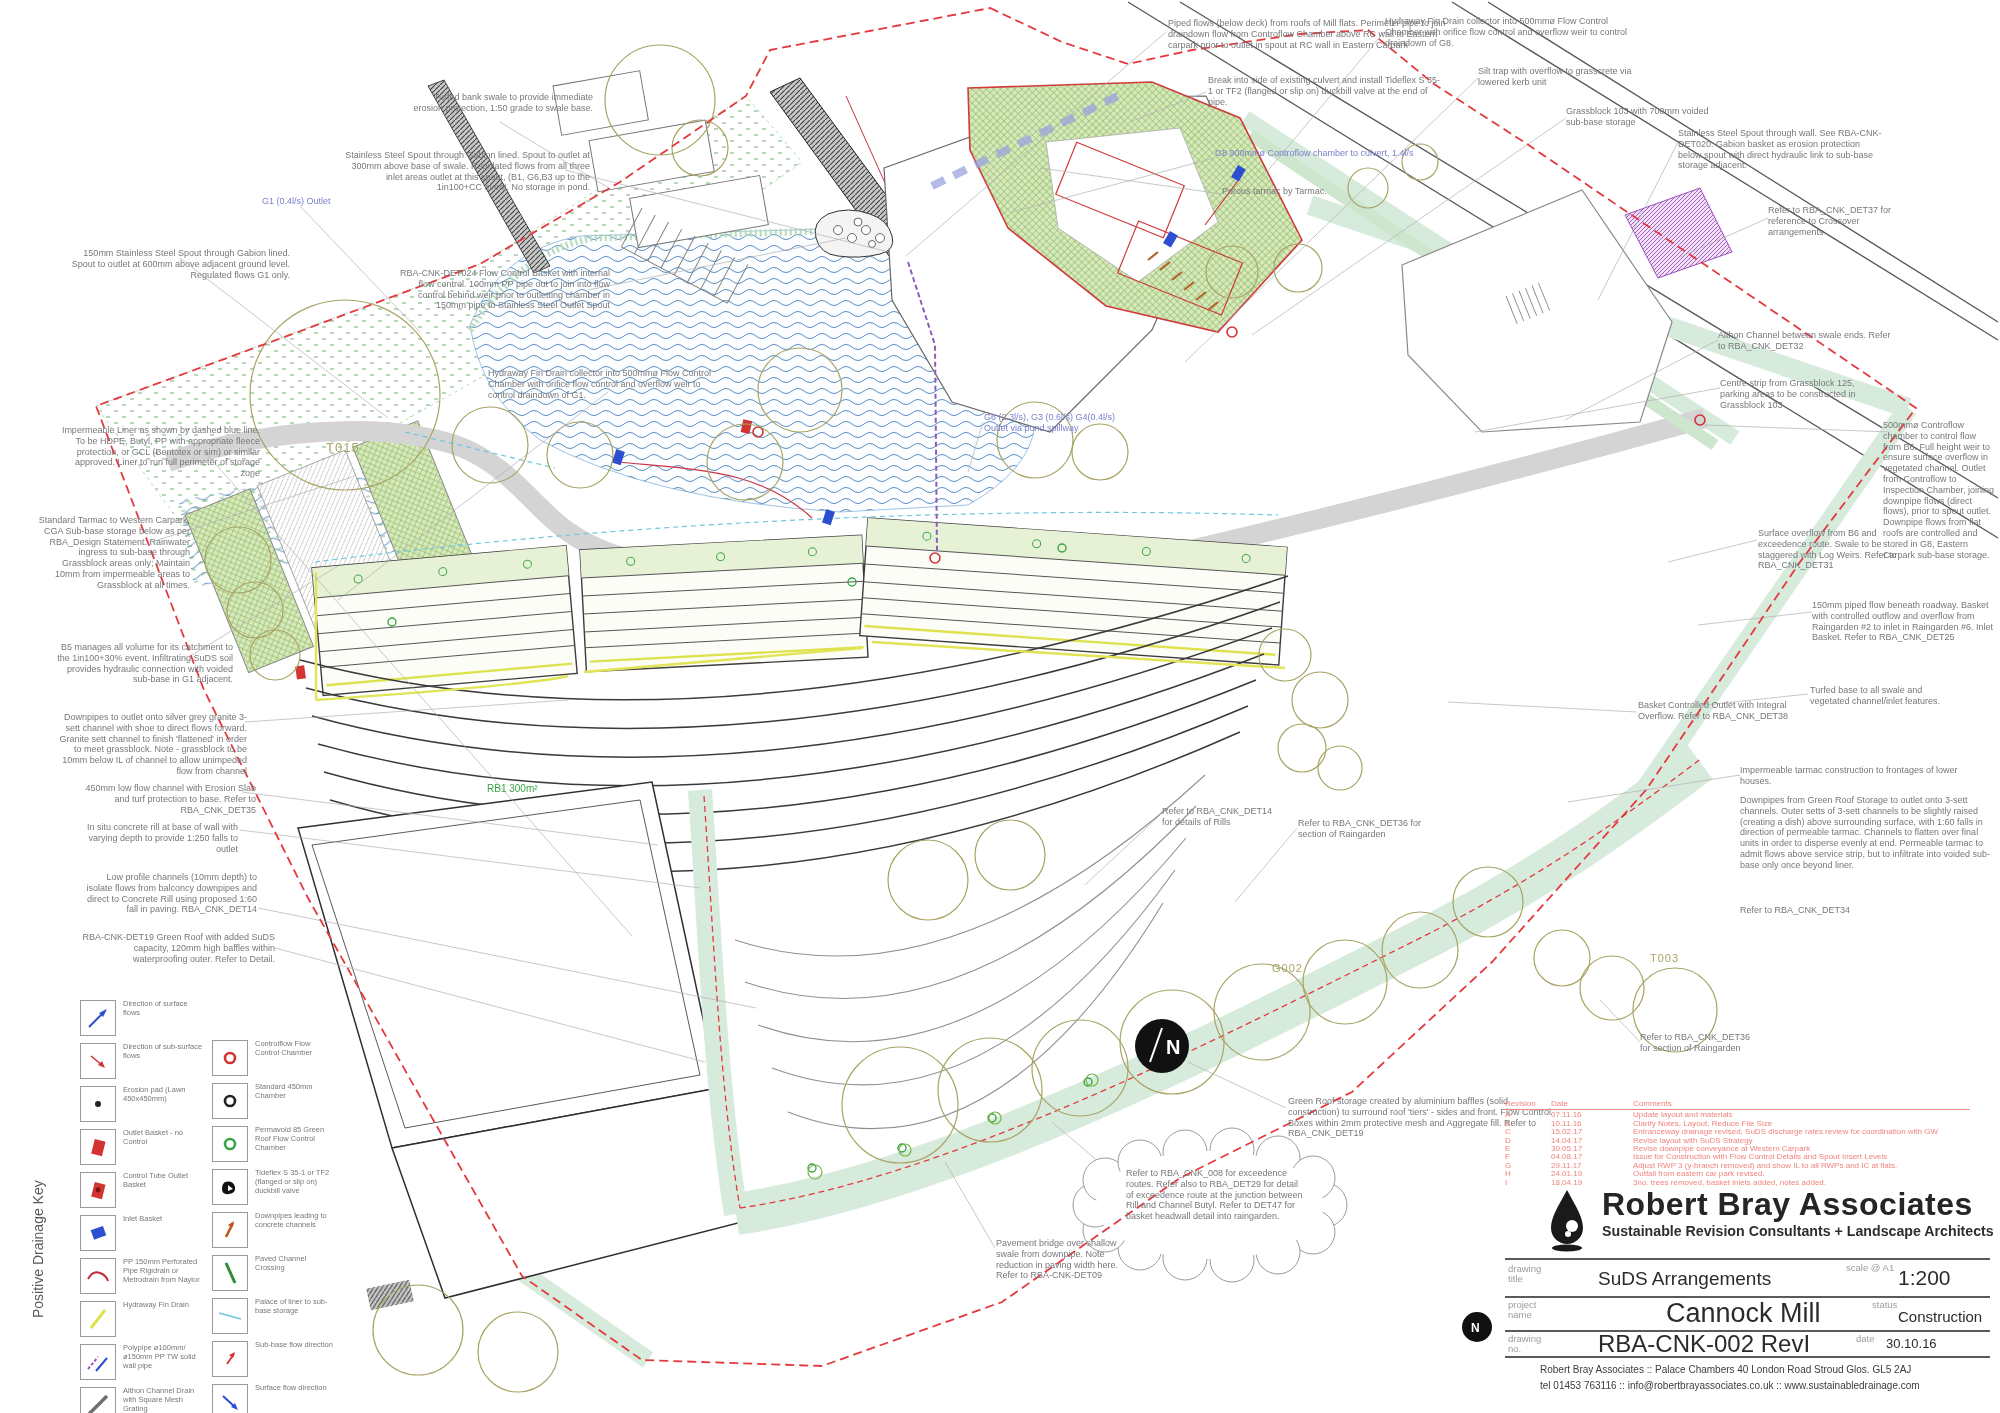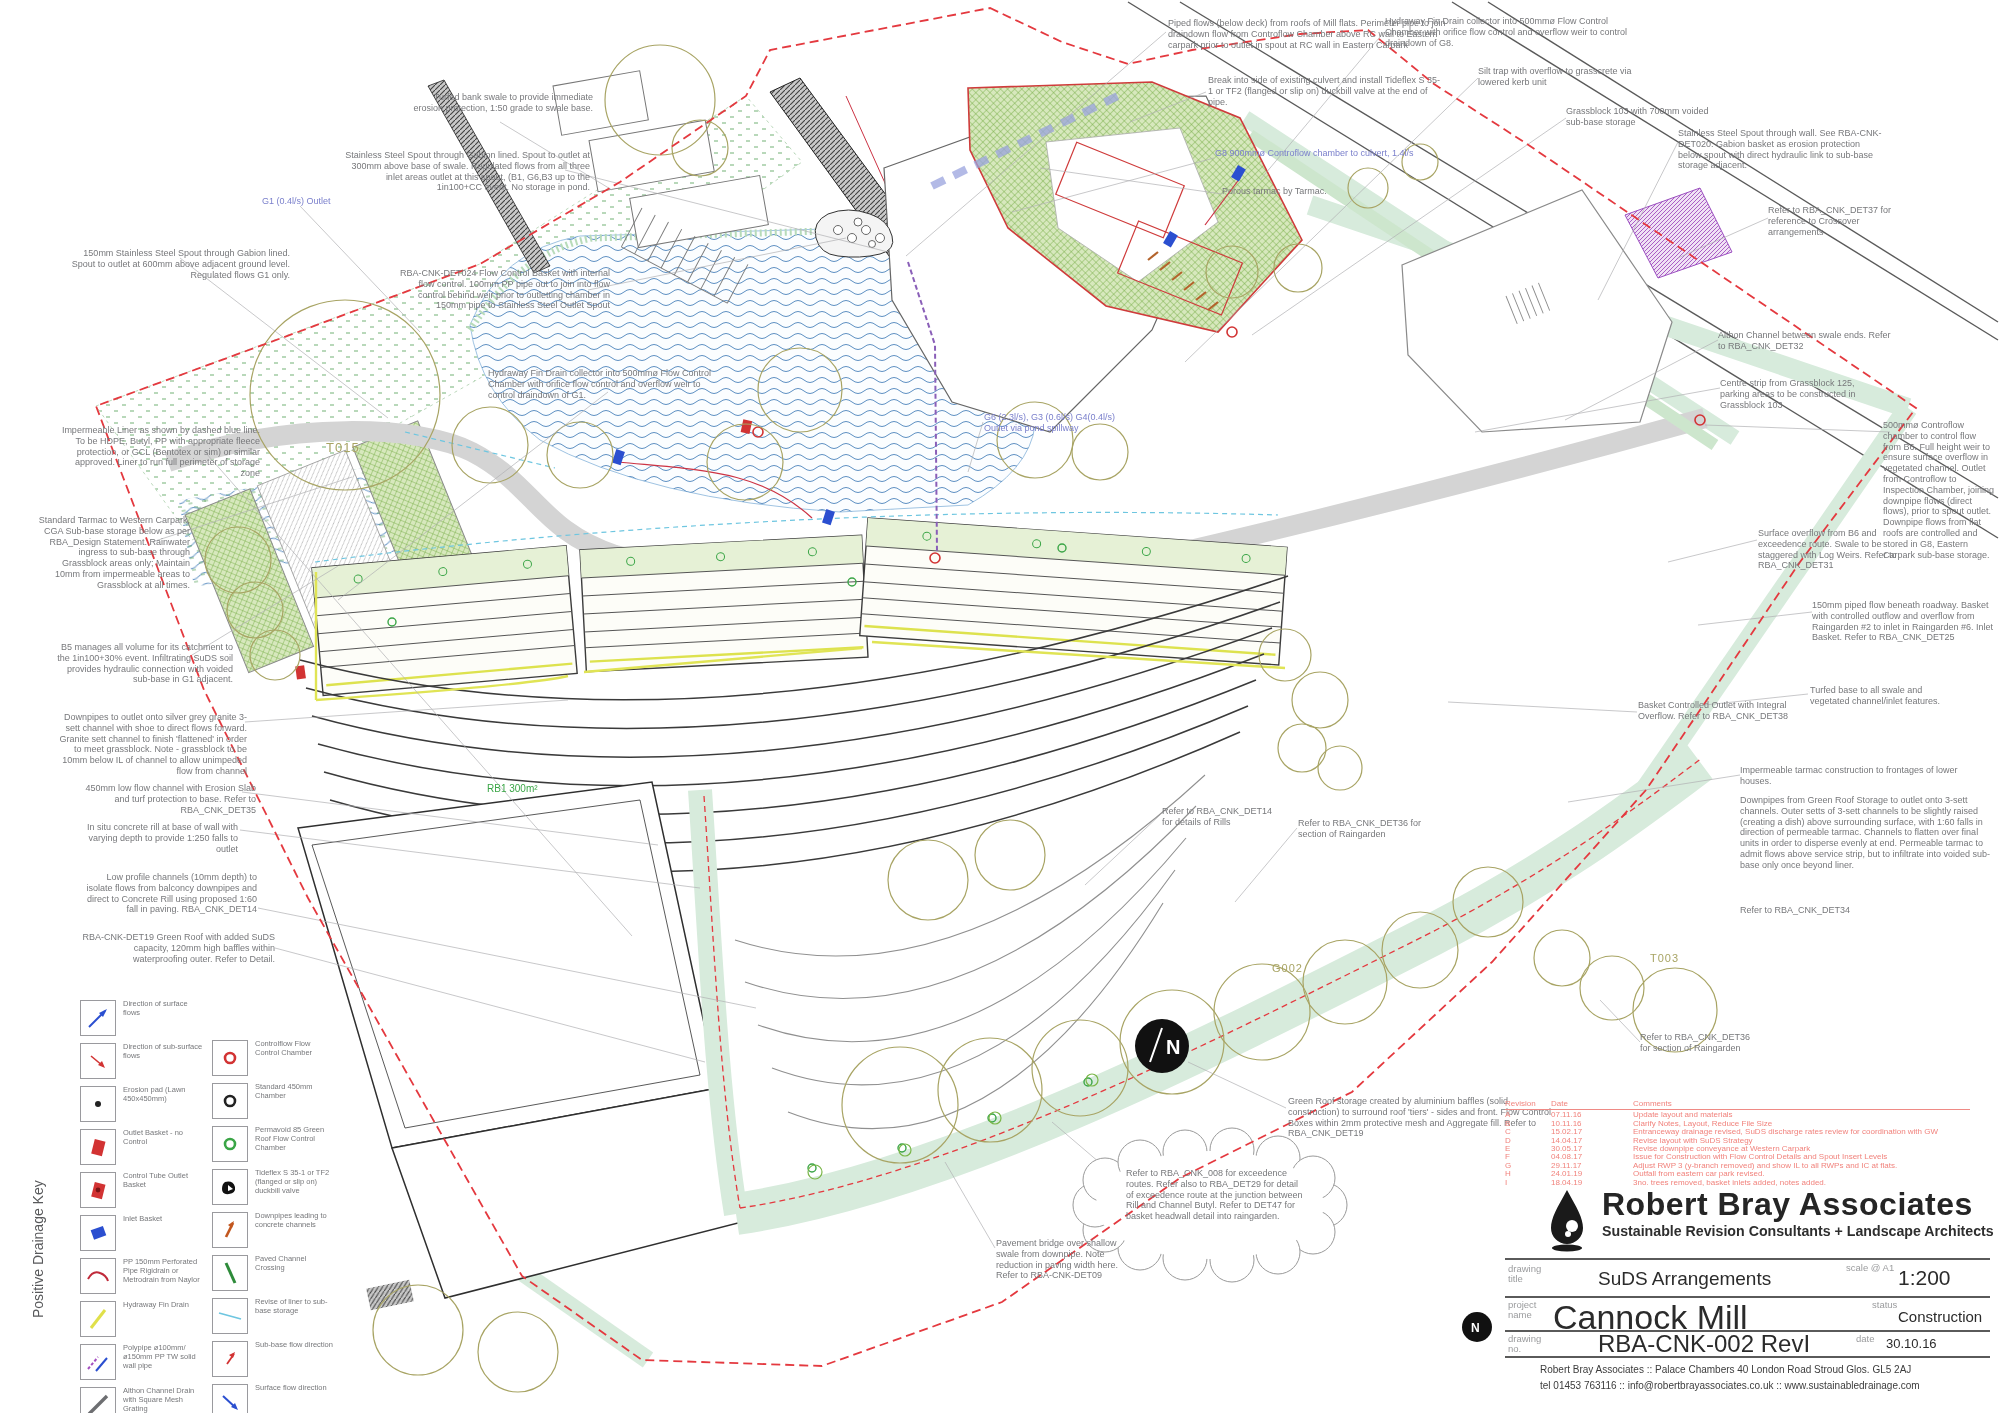"Revise of liner to sub-base" span.leg-label { text: Revise -> Palace }
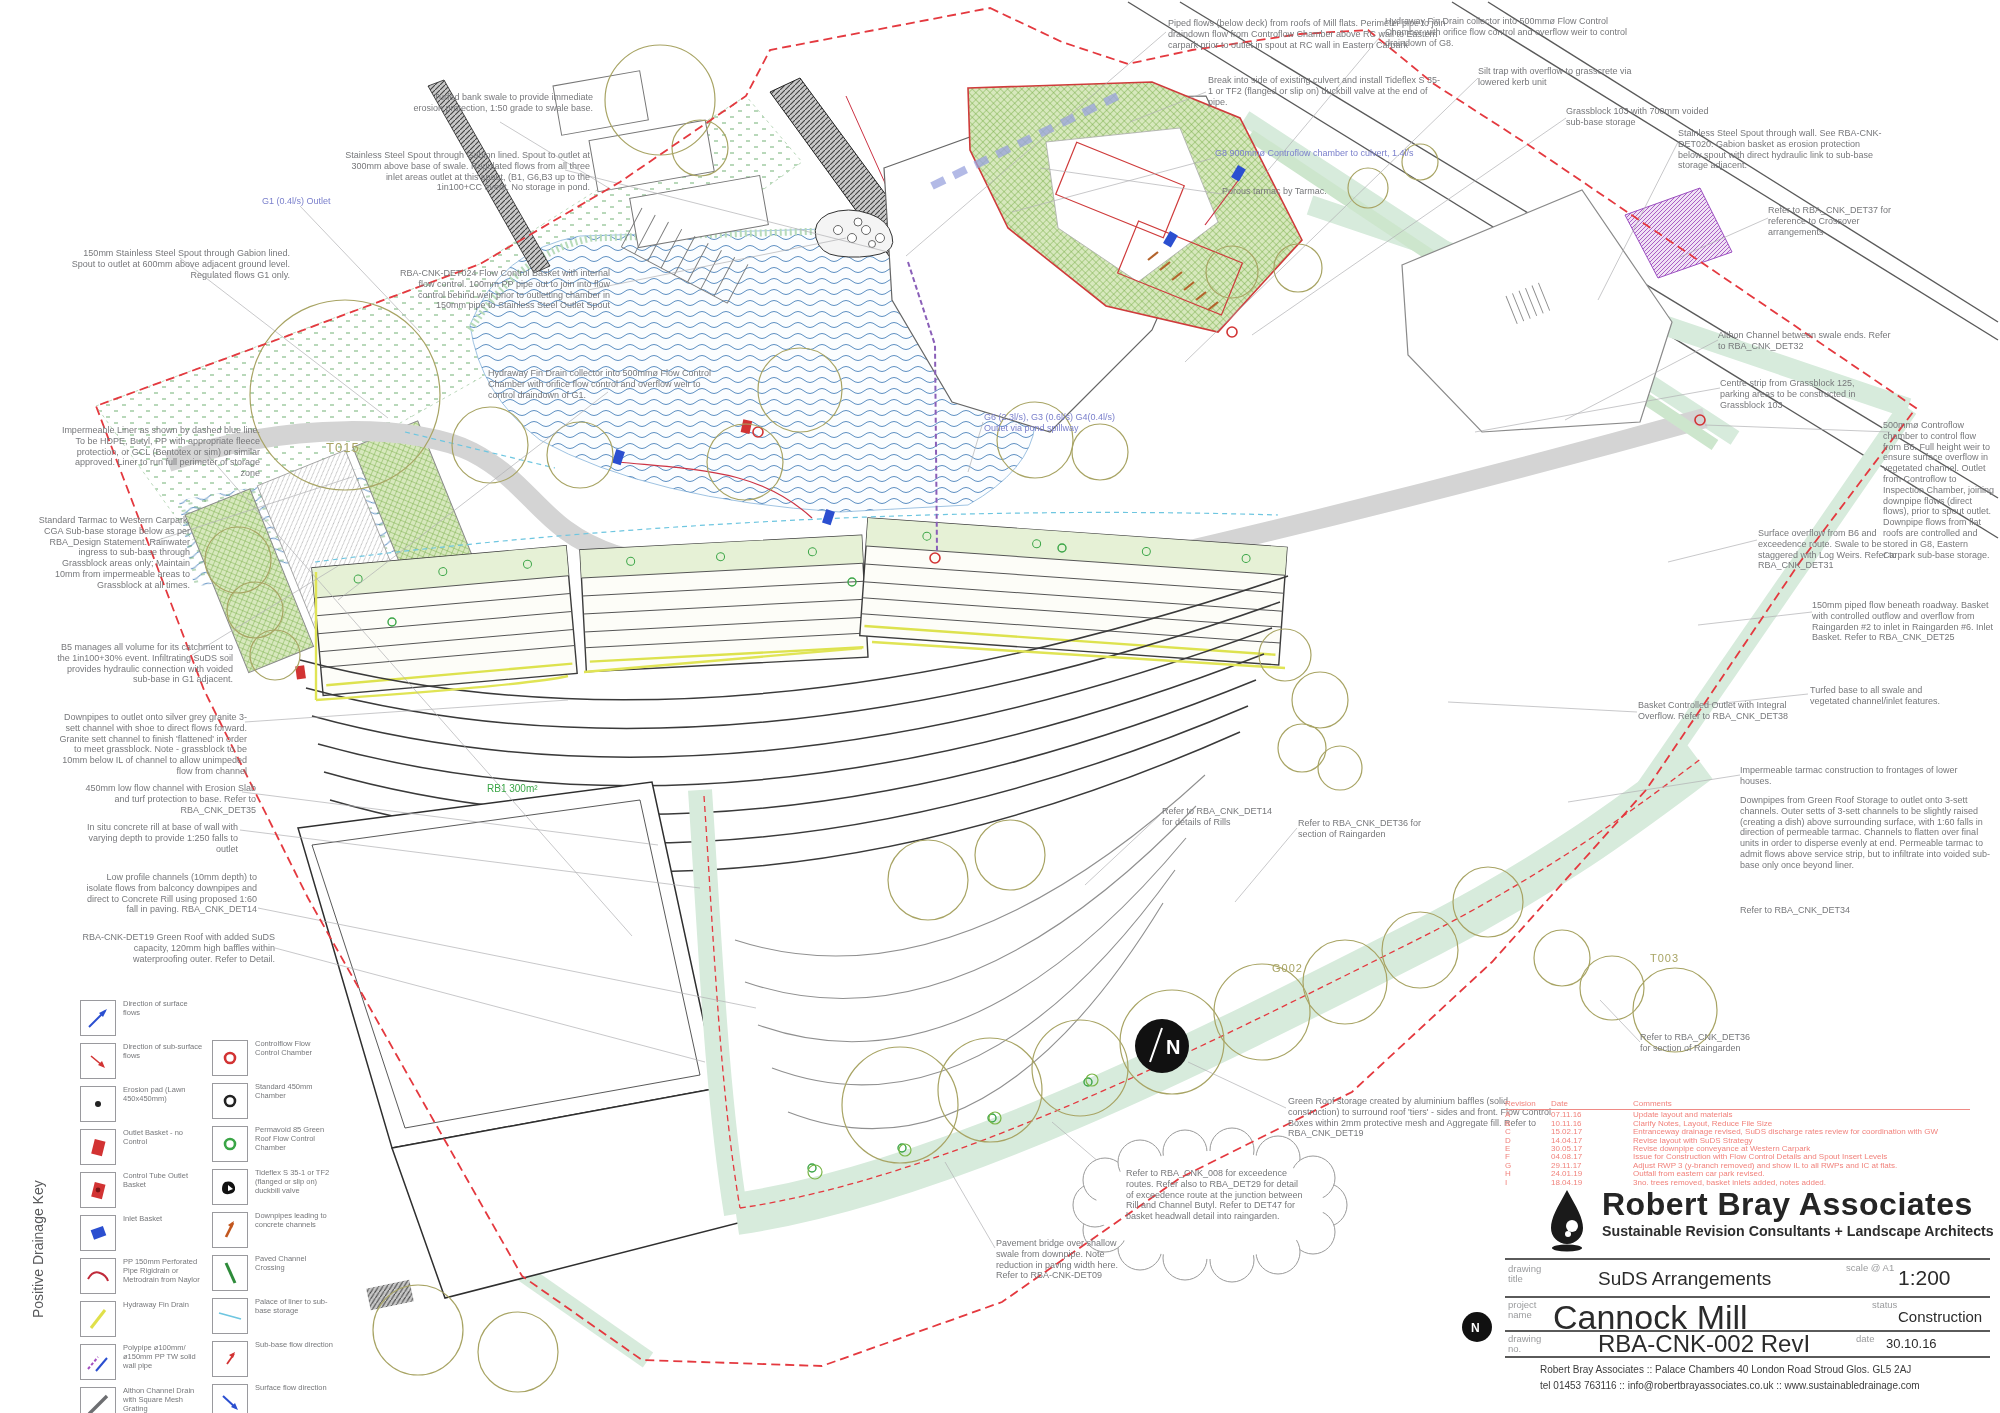"Cannock Mill" div.val { font-size: 34px -> 27px; left: 1553px -> 1666px }
